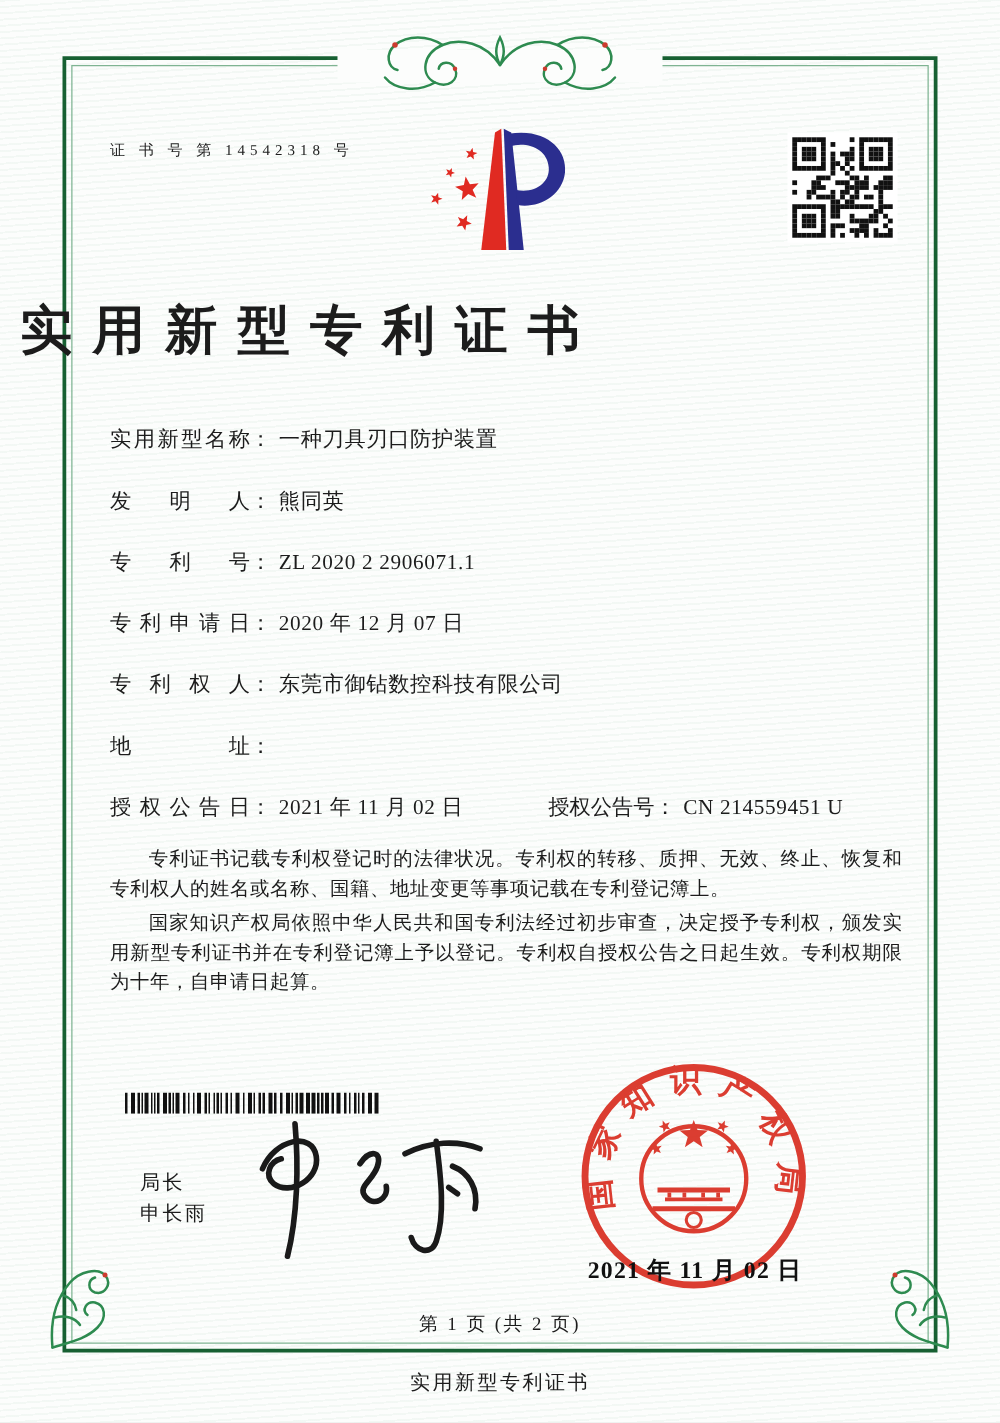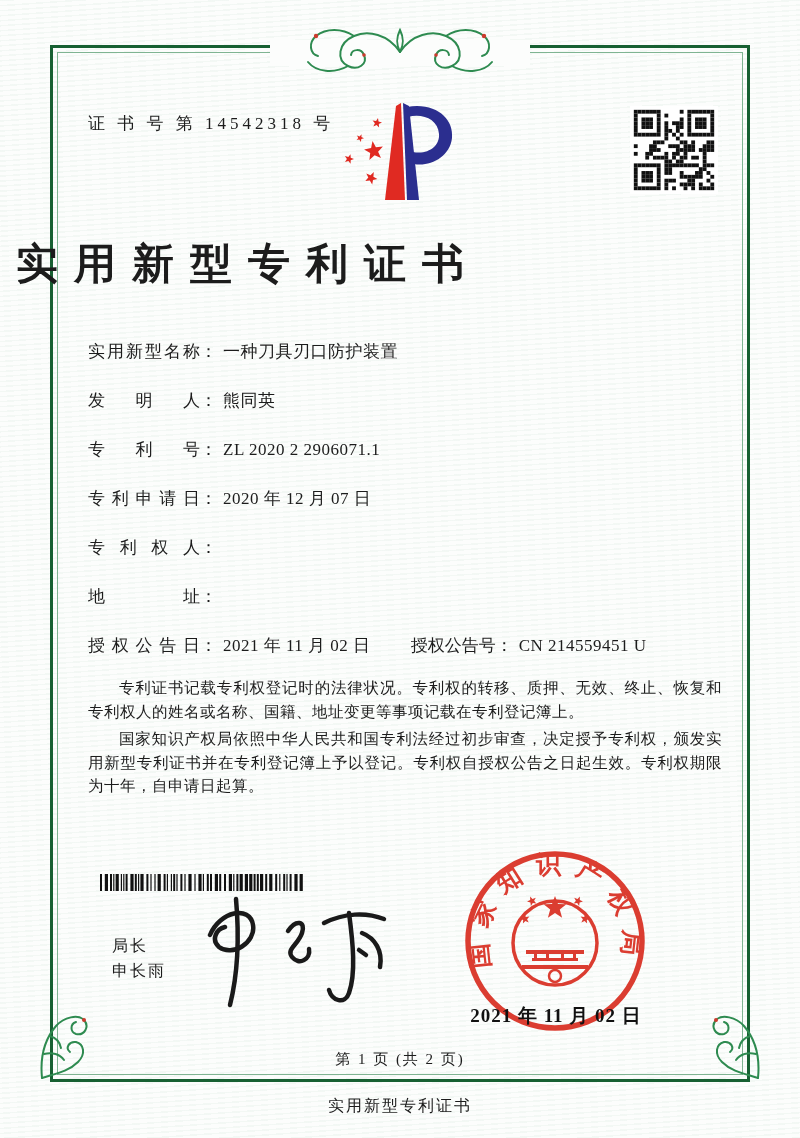"证 书 号 第 14542318" .cert-no { font-size: 17px -> 12px }
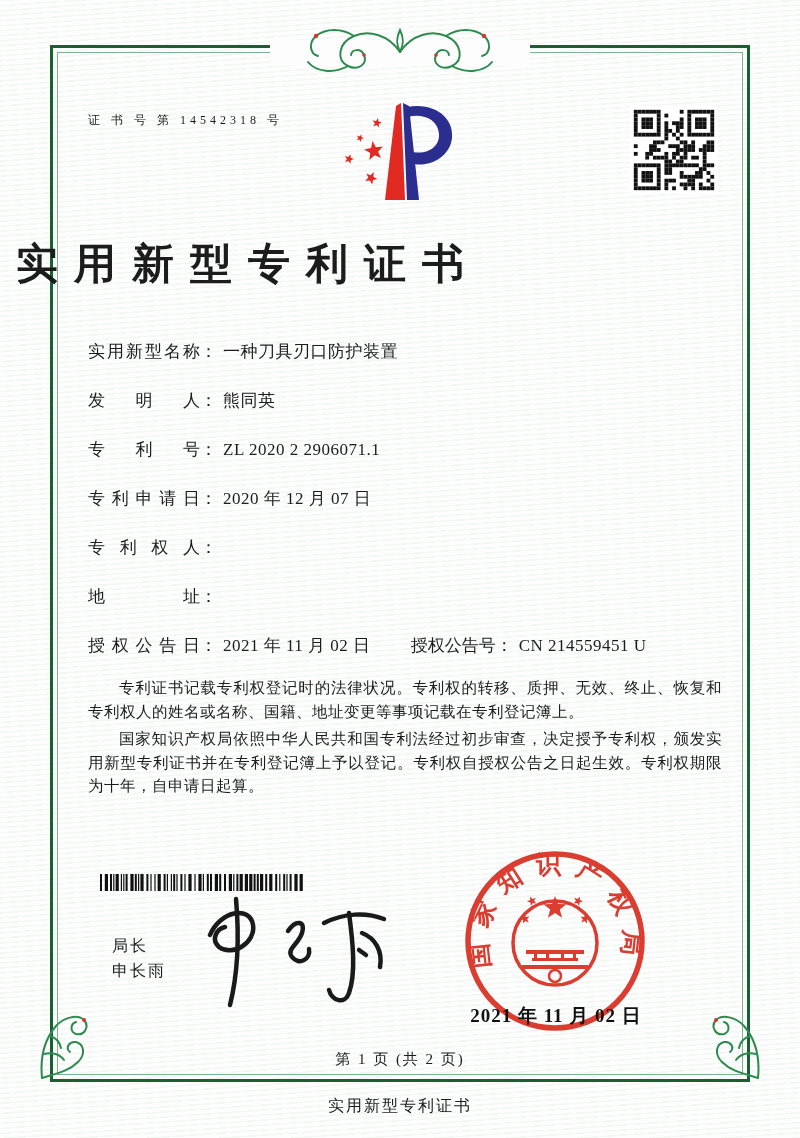"东莞市御钻数控科技有限公司" span.fvalue { html: none -> <span>东莞市御钻数控科技有限公司</span> }
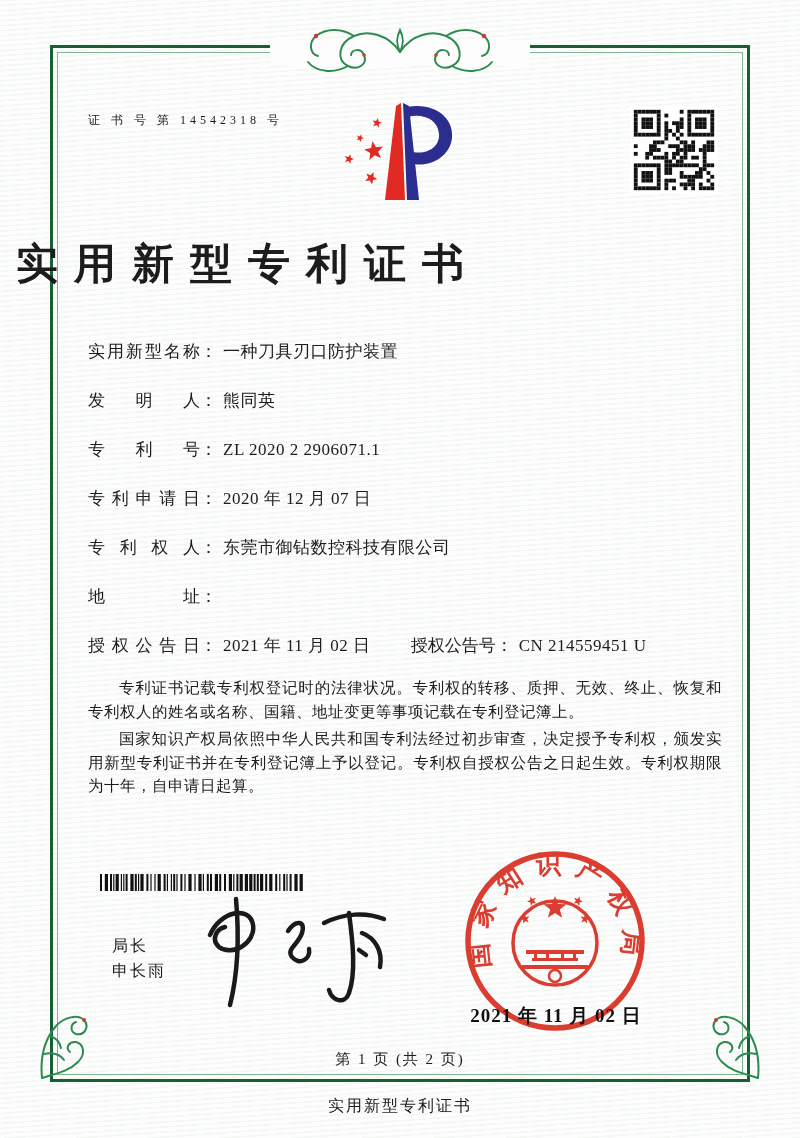"授权公告号" .pair2 { margin-left: 40px -> 68px }
